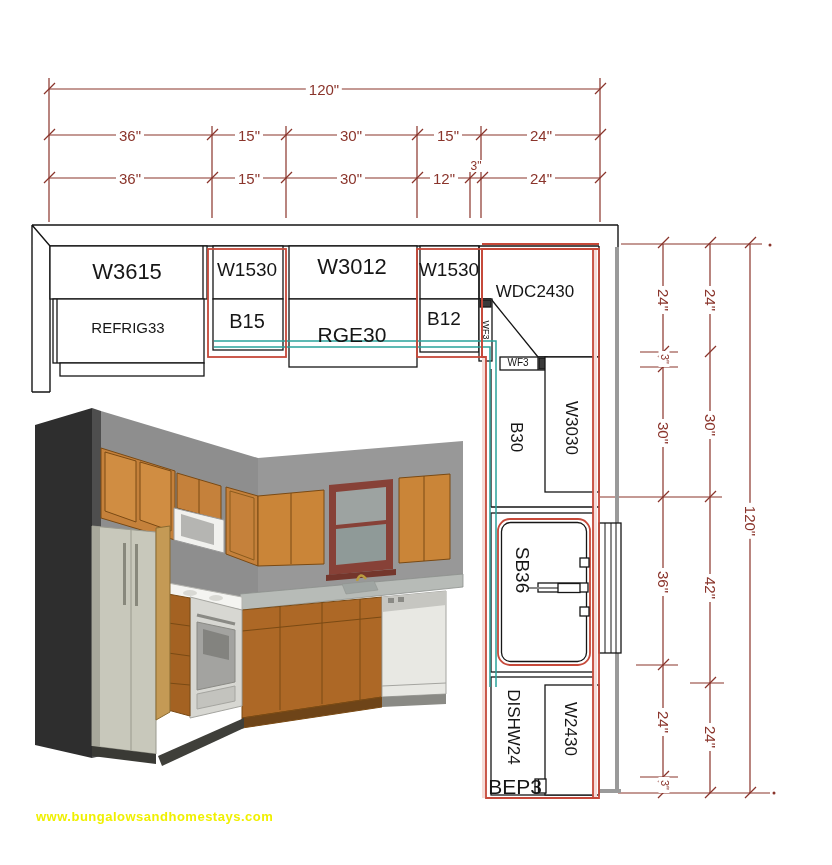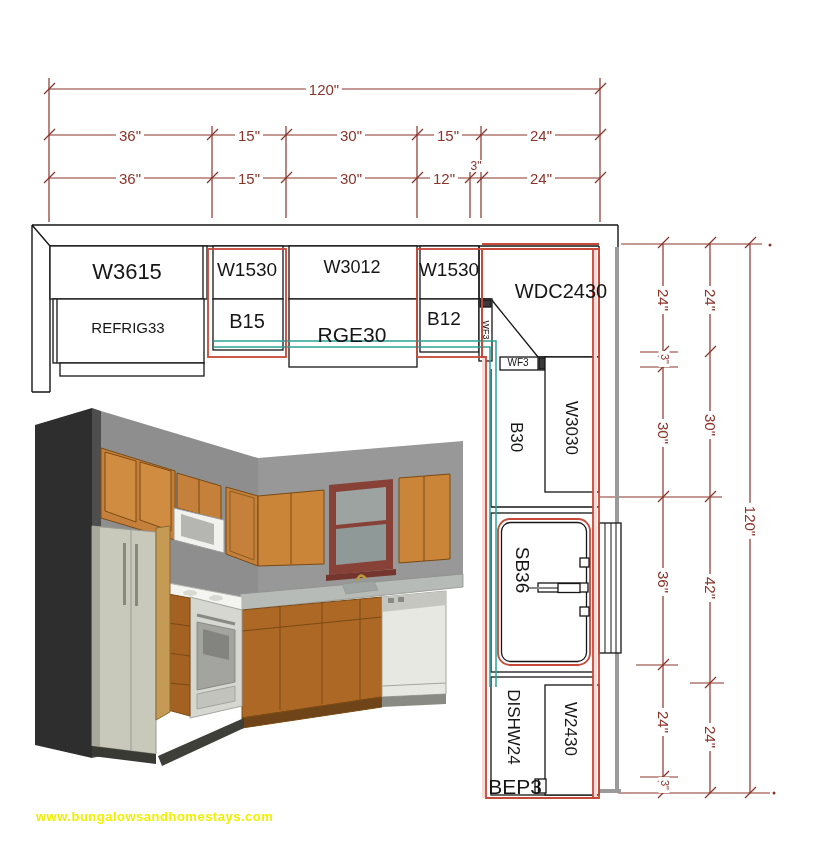"W3012" div.lbl { font-size: 18px -> 22px }
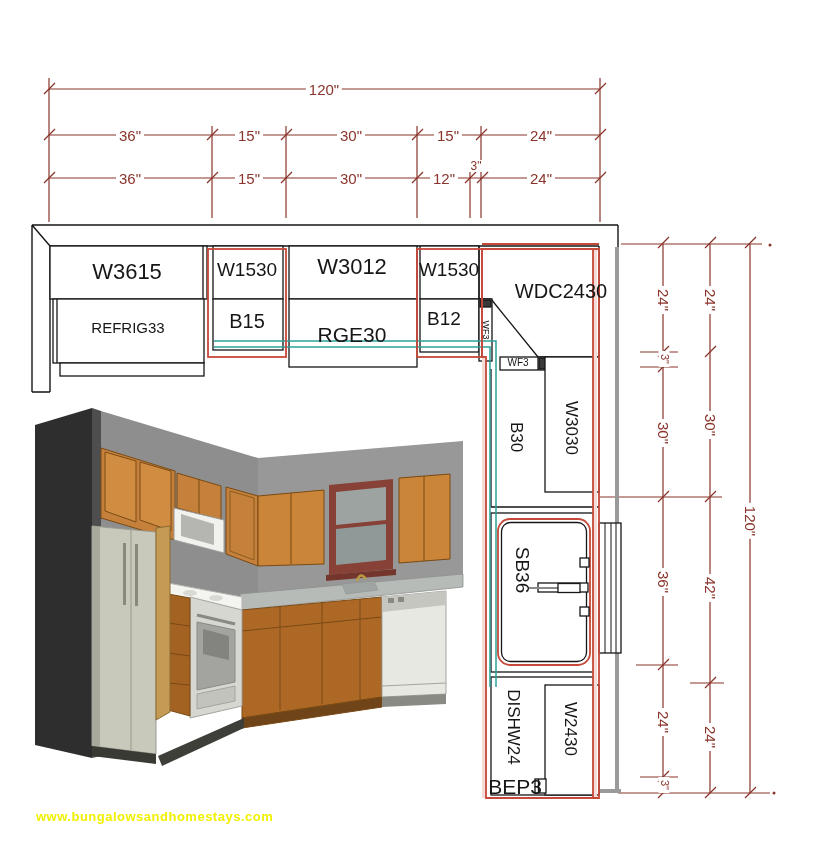"WDC2430" div.lbl { font-size: 20px -> 17px; left: 561px -> 535px }
